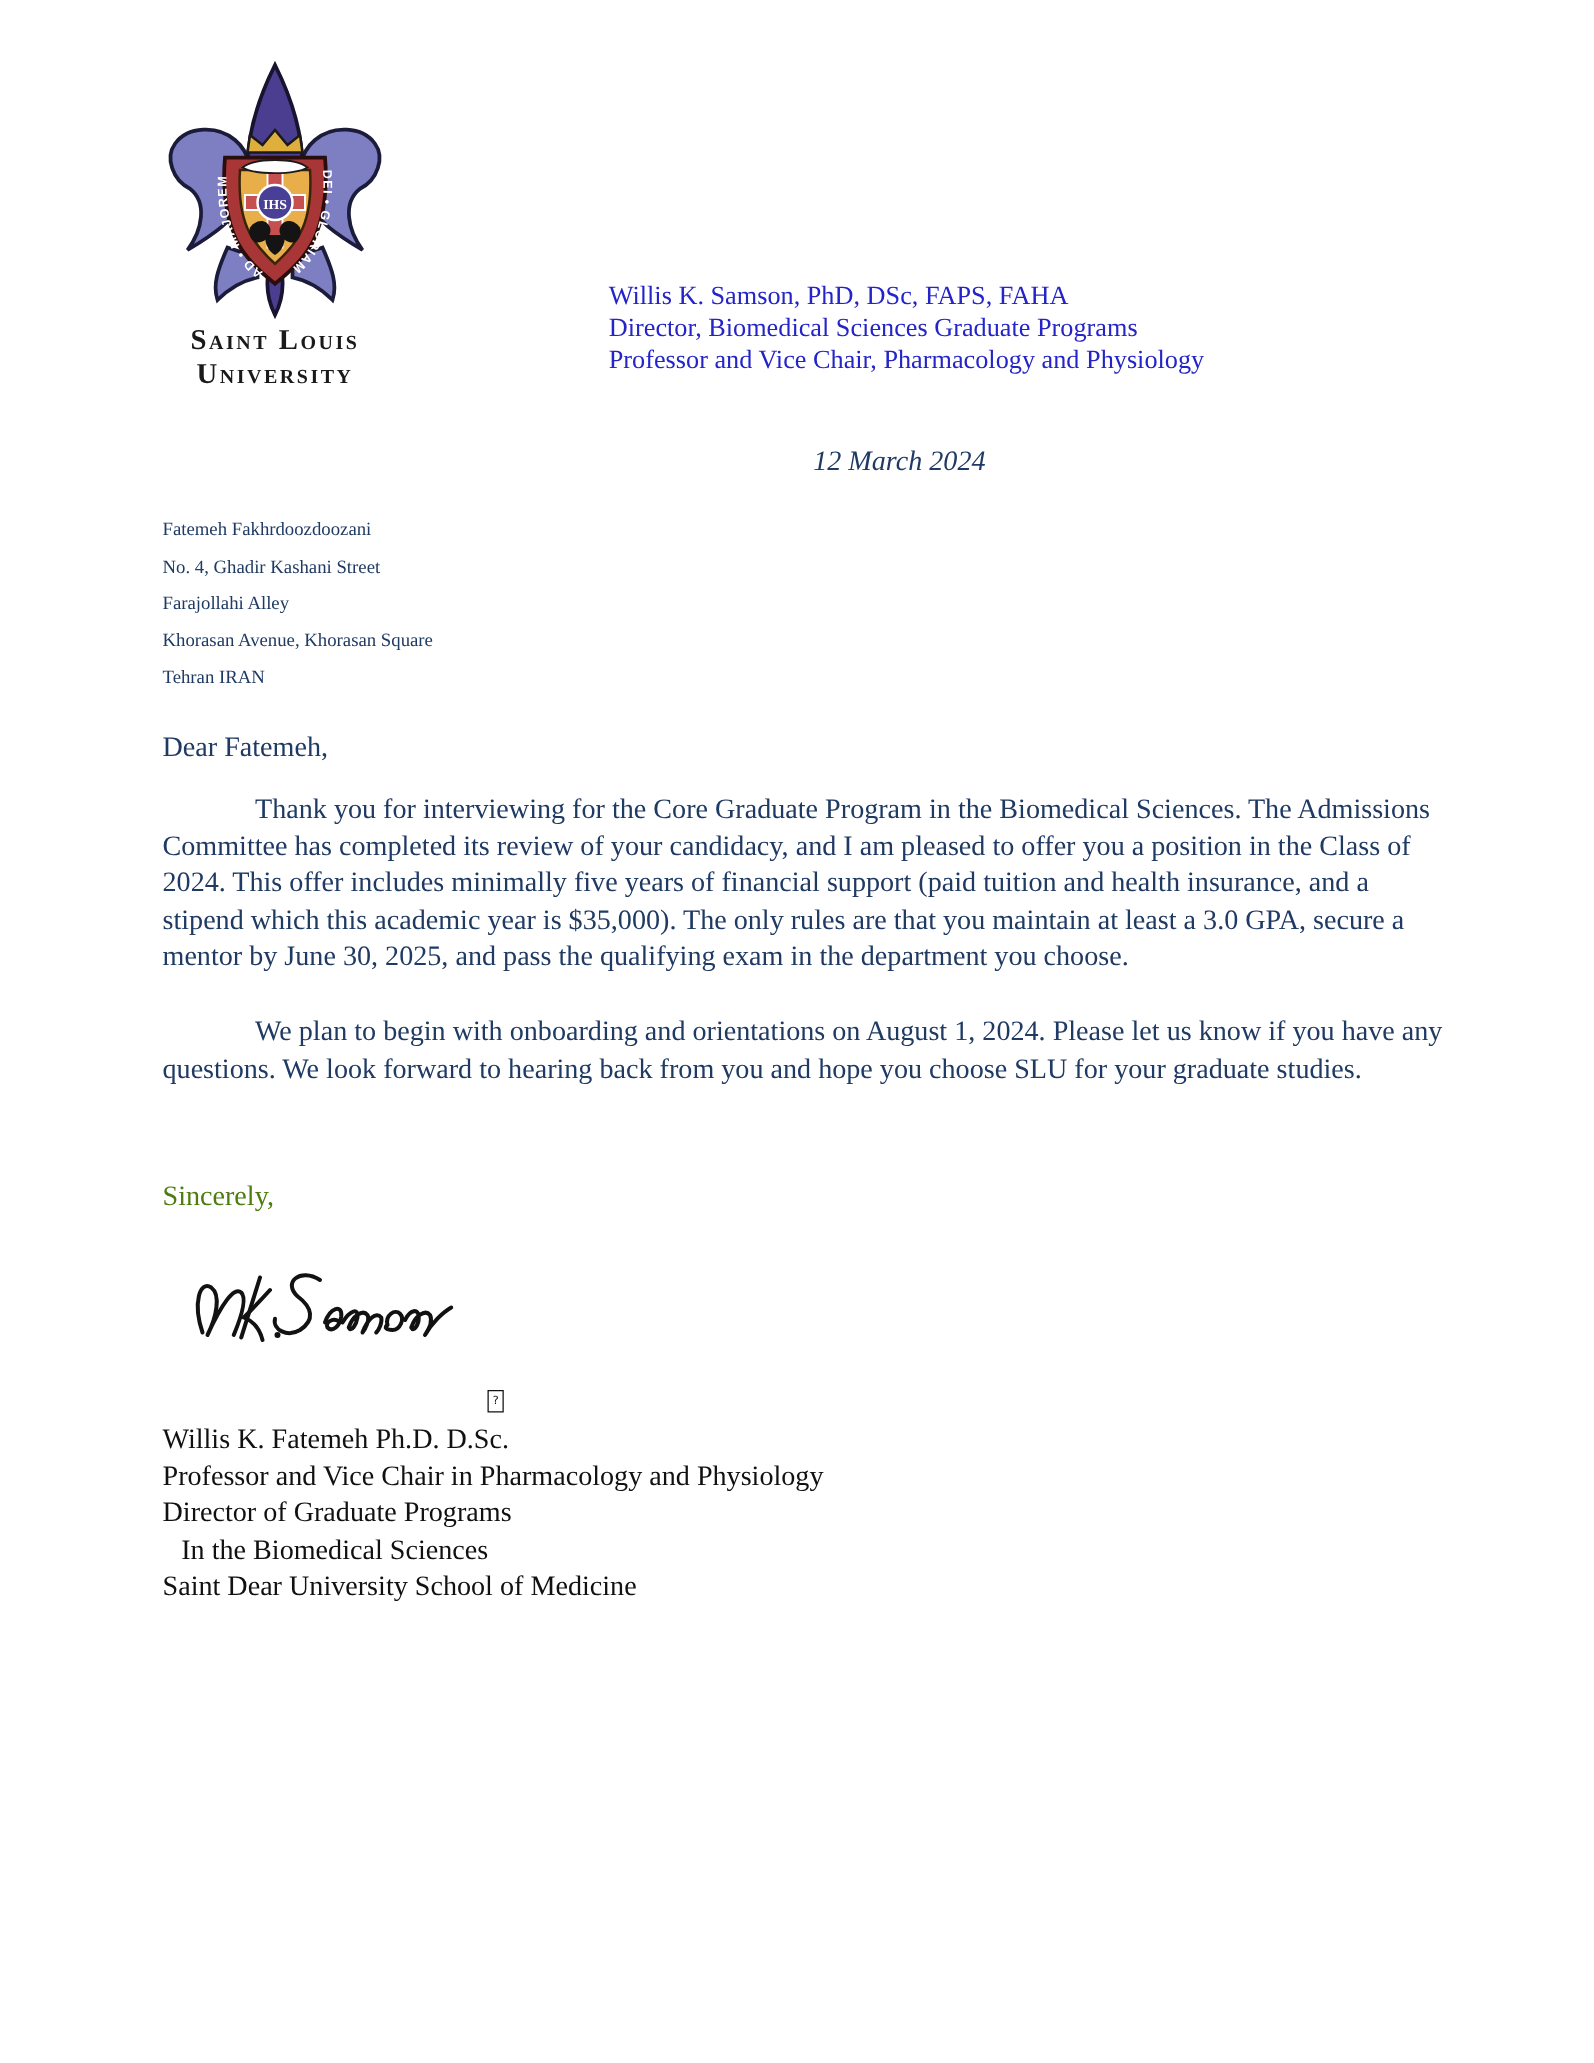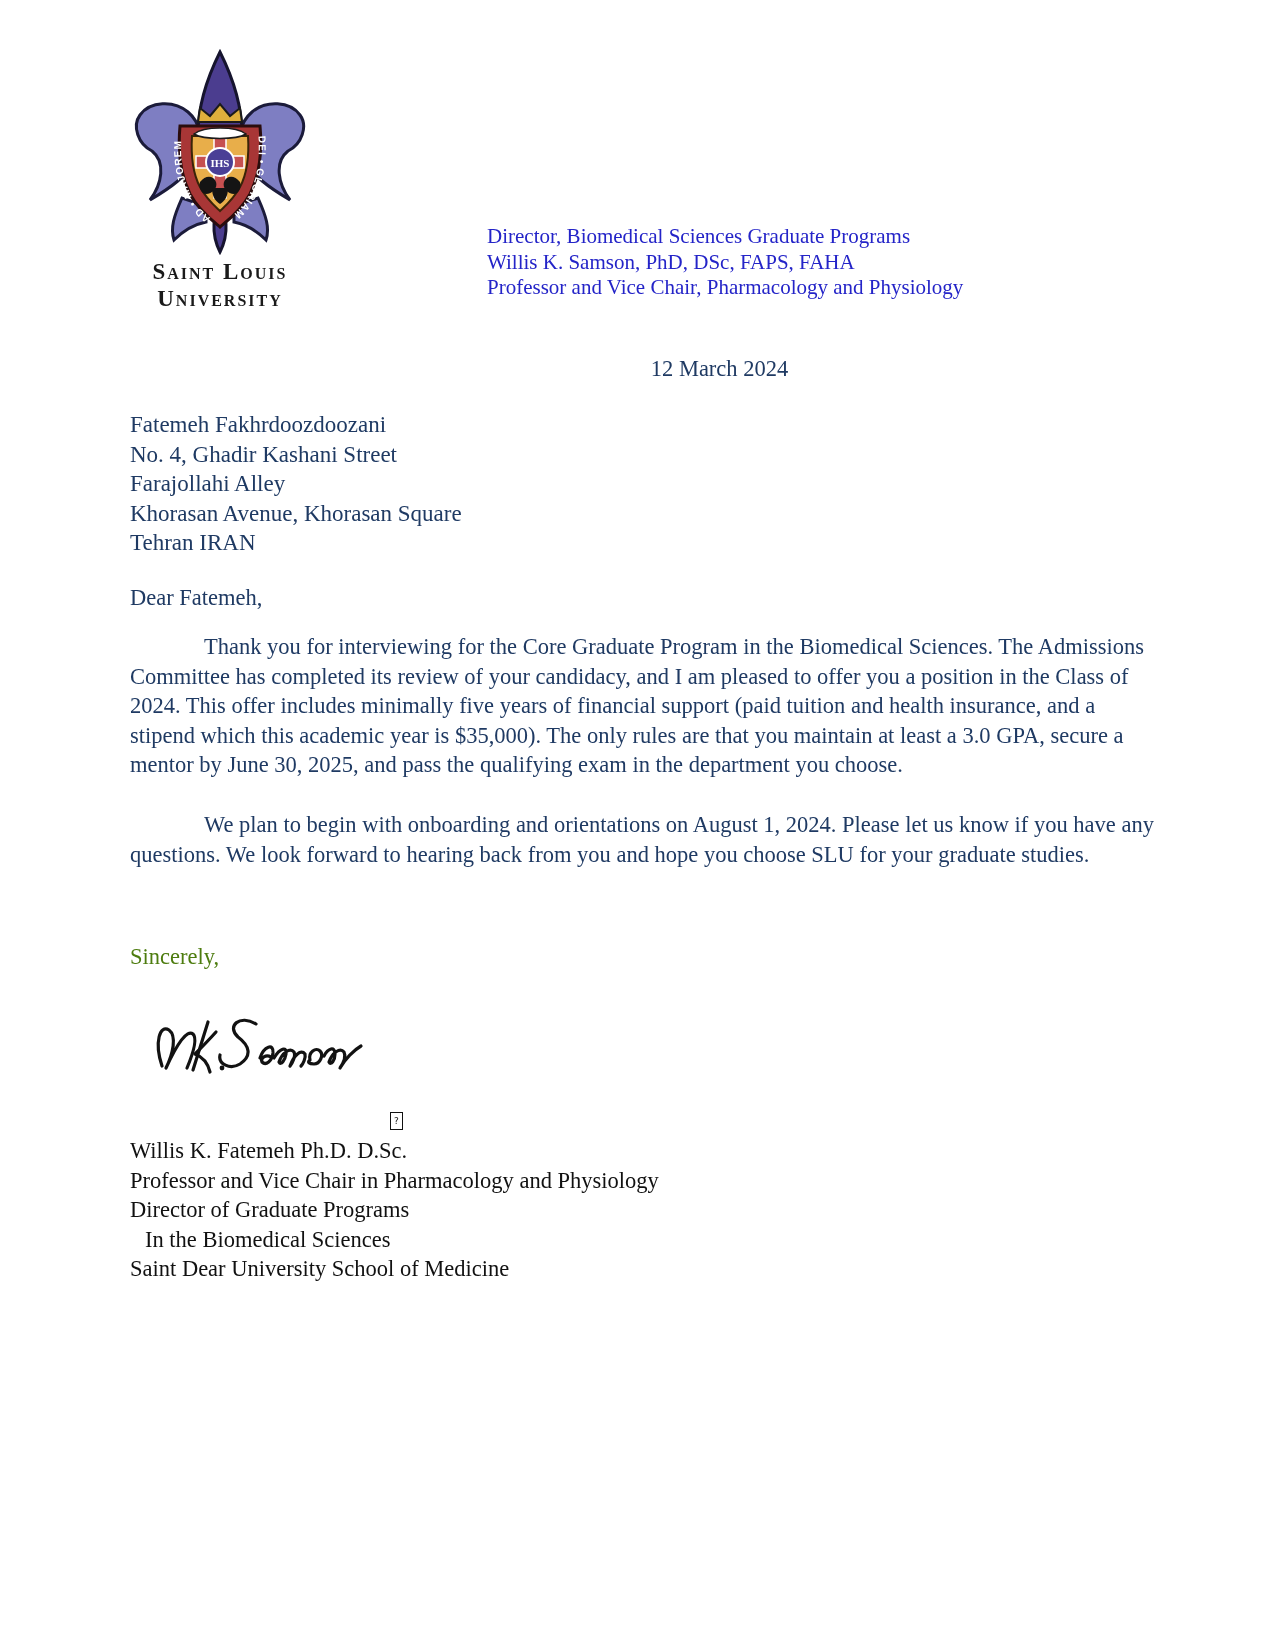"Director, Biomedical Sciences Graduate" div { order: before "Willis K. Samson, PhD, DSc," -> after "Willis K. Samson, PhD, DSc," }
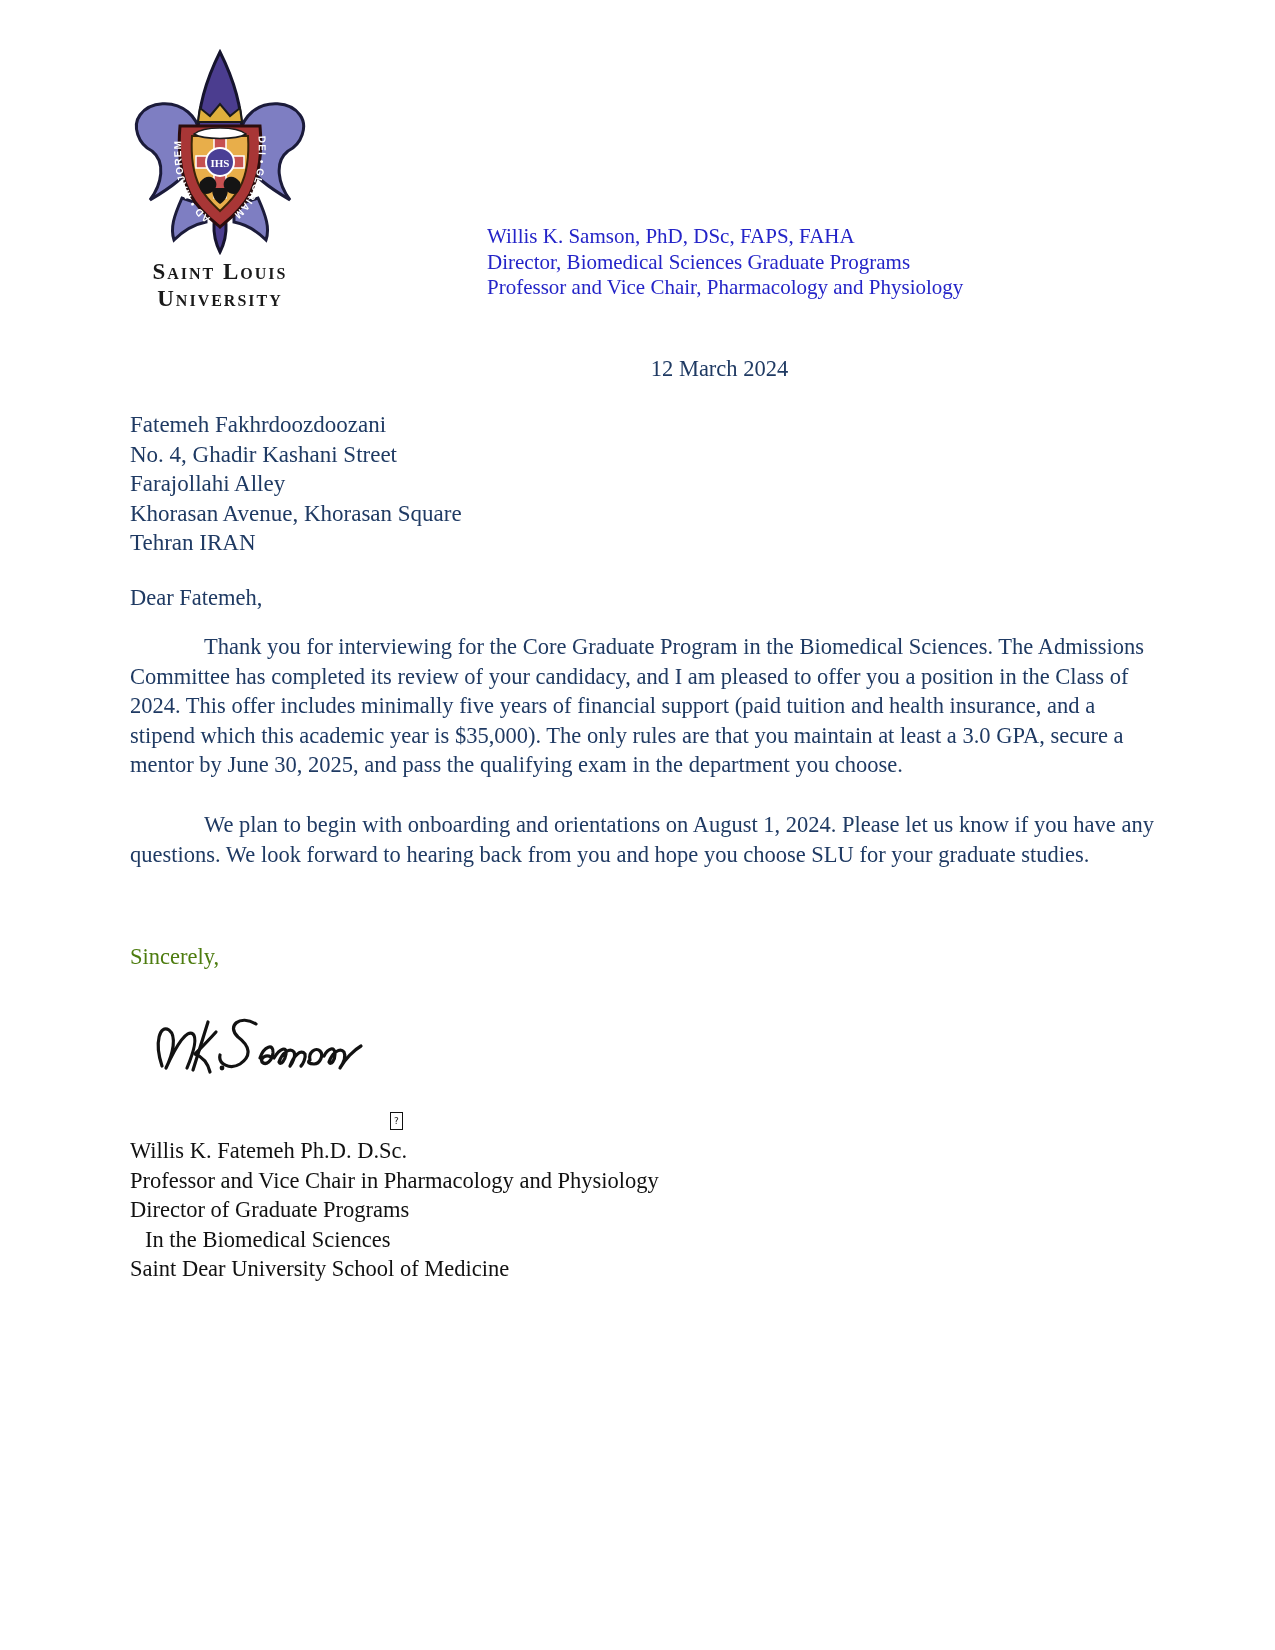"12 March 2024" .date-line span { font-style: none -> italic }
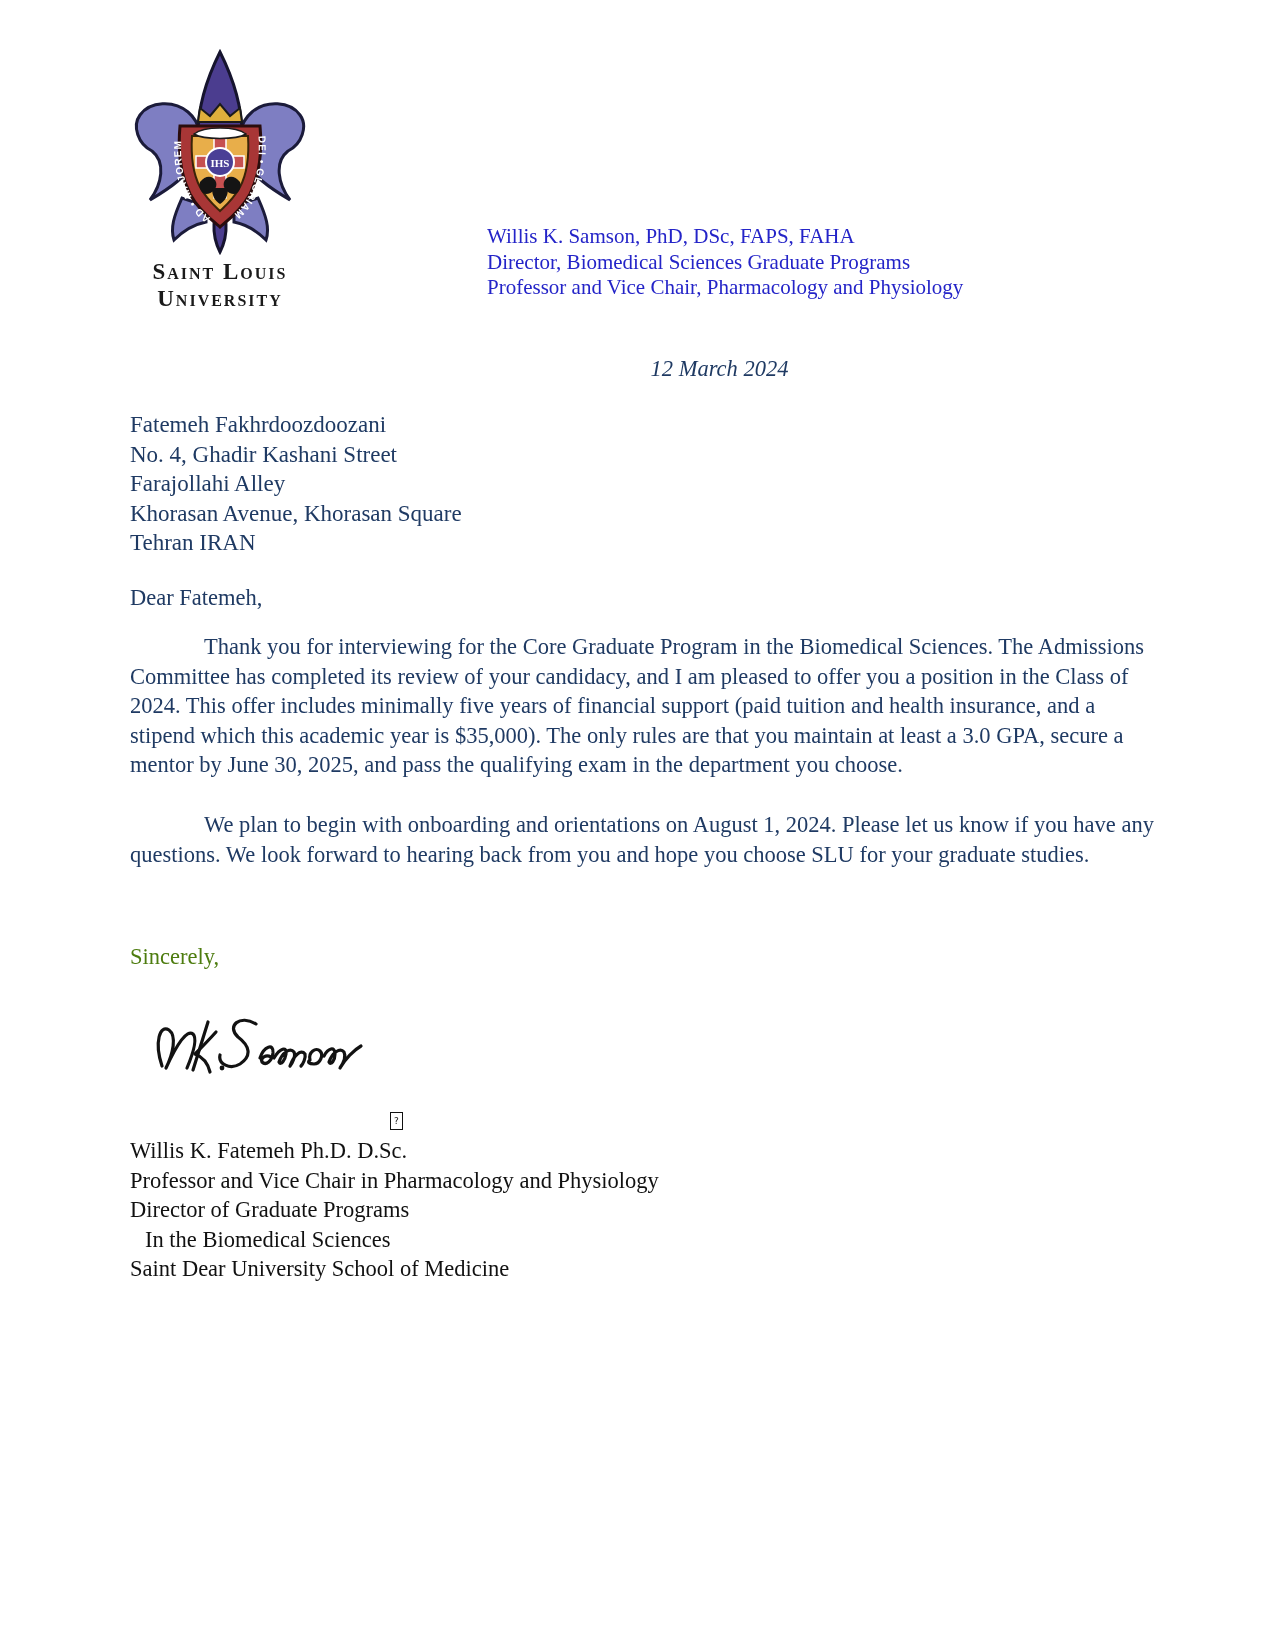"Fatemeh Fakhrdoozdoozani" .recipient-block { font-size: 23px -> 15px }
